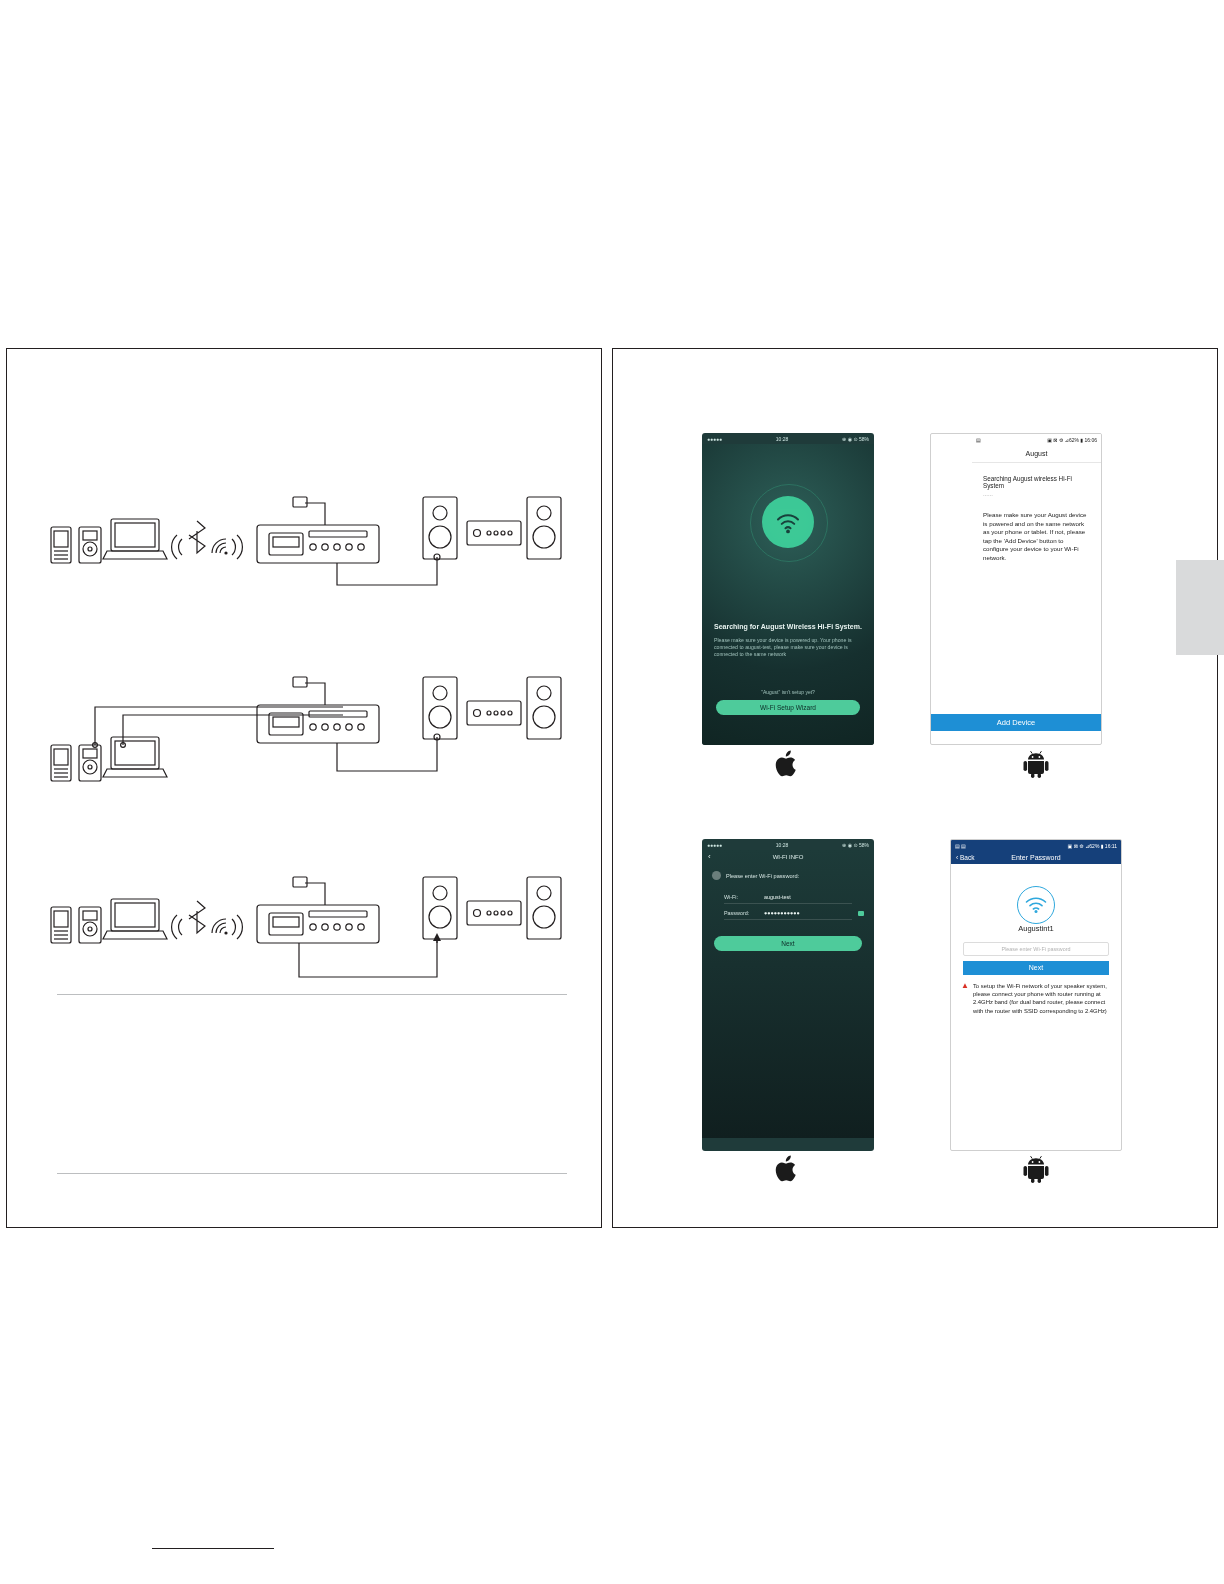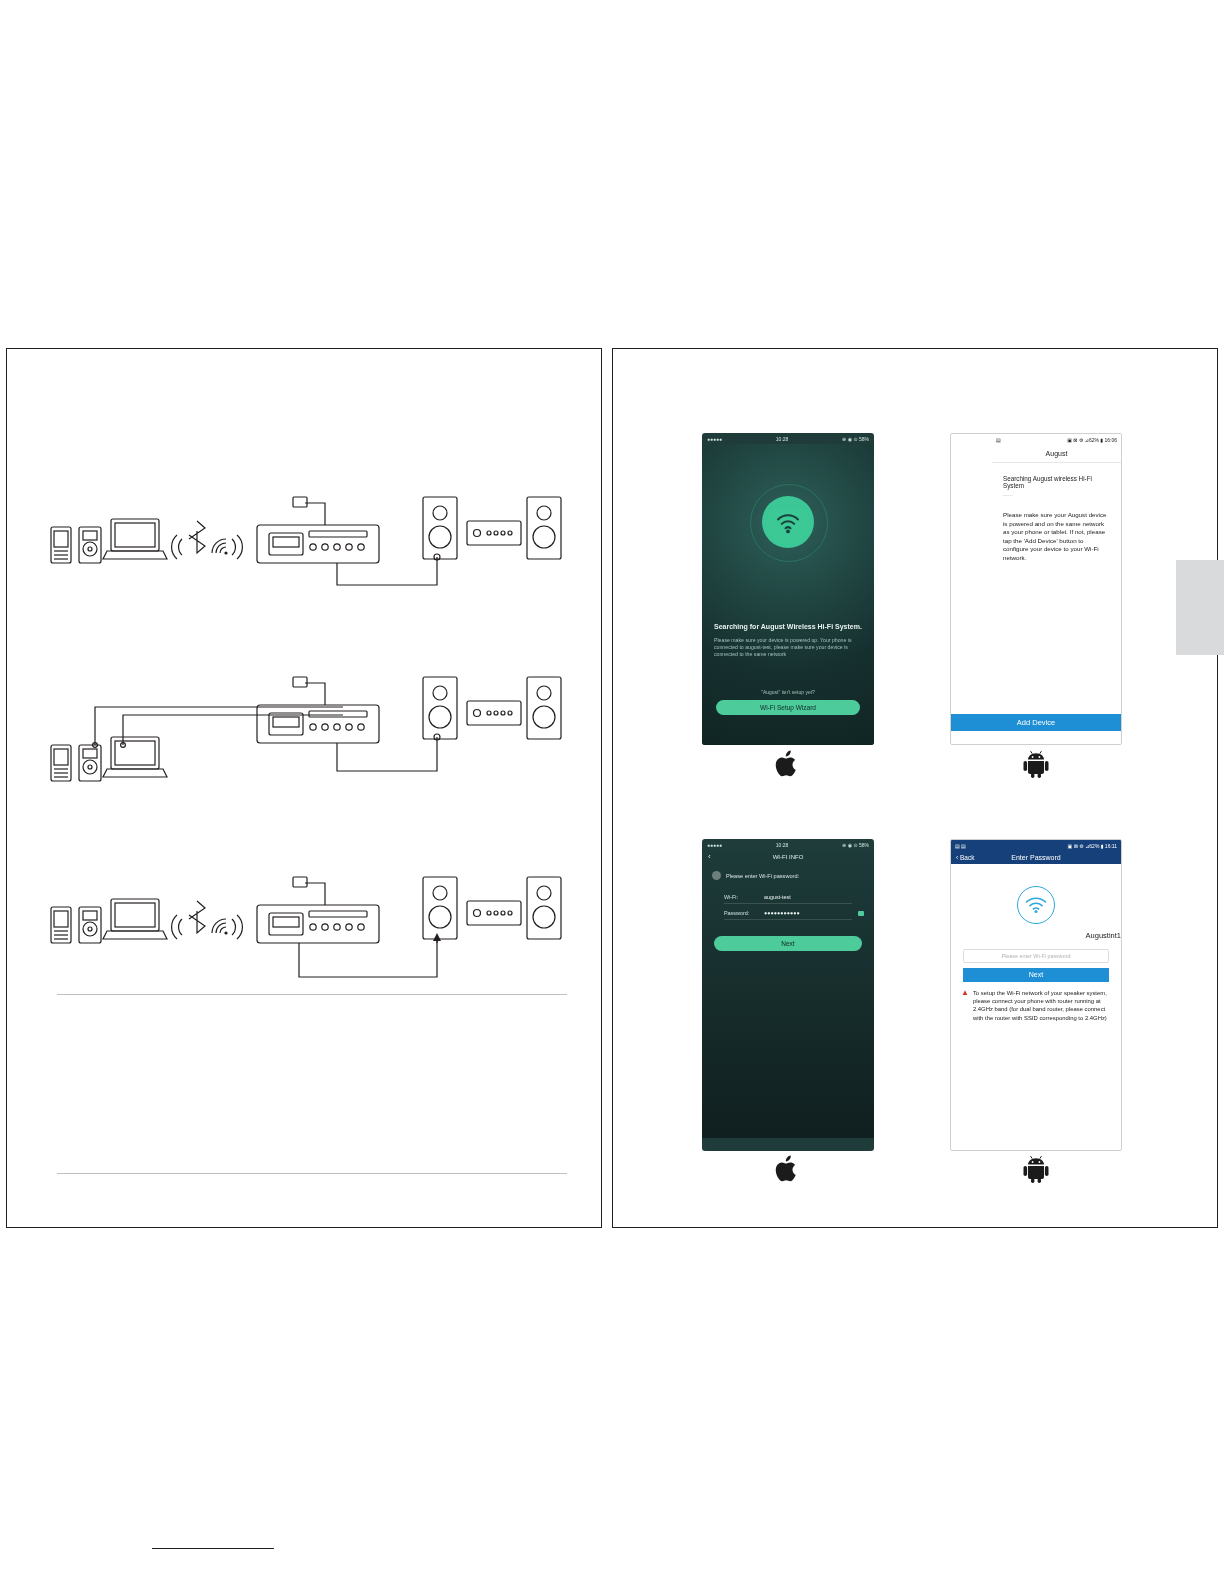"Add Device" div.phone { left: 337px -> 317px }
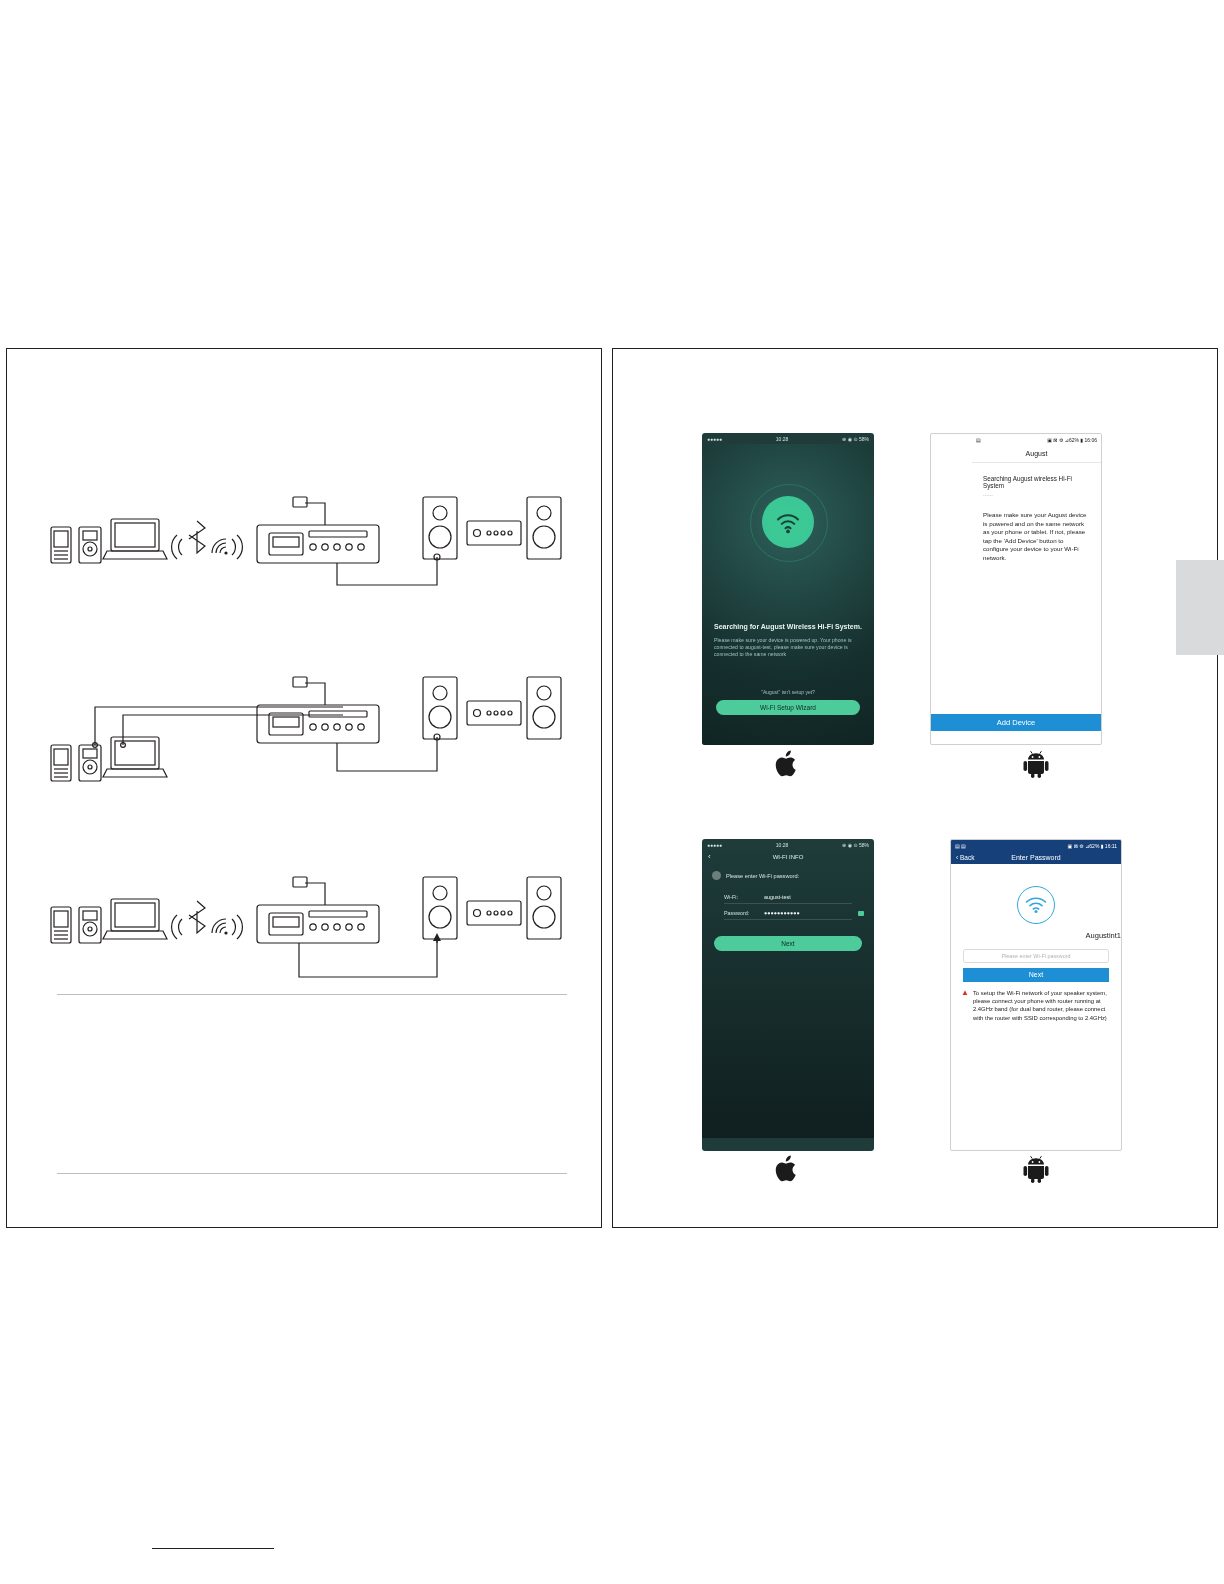"Augustint1" .and2-ssid { margin-top: 7px -> none; text-align: right -> center }
